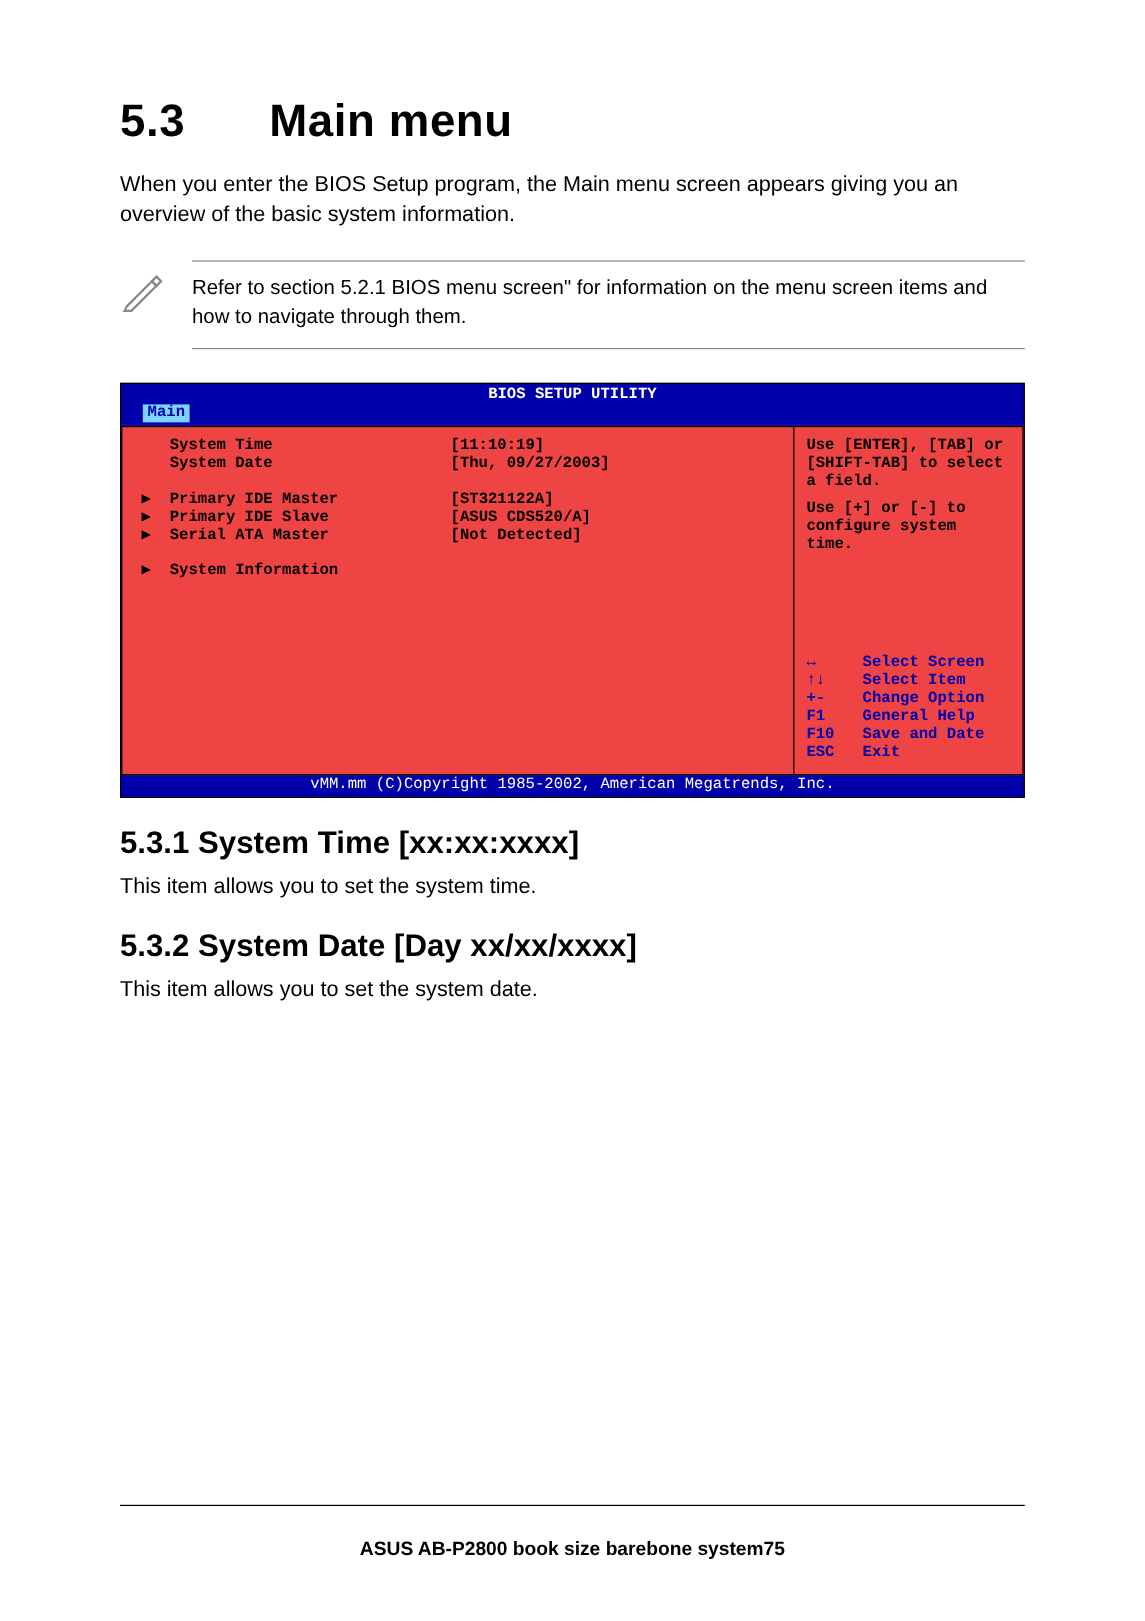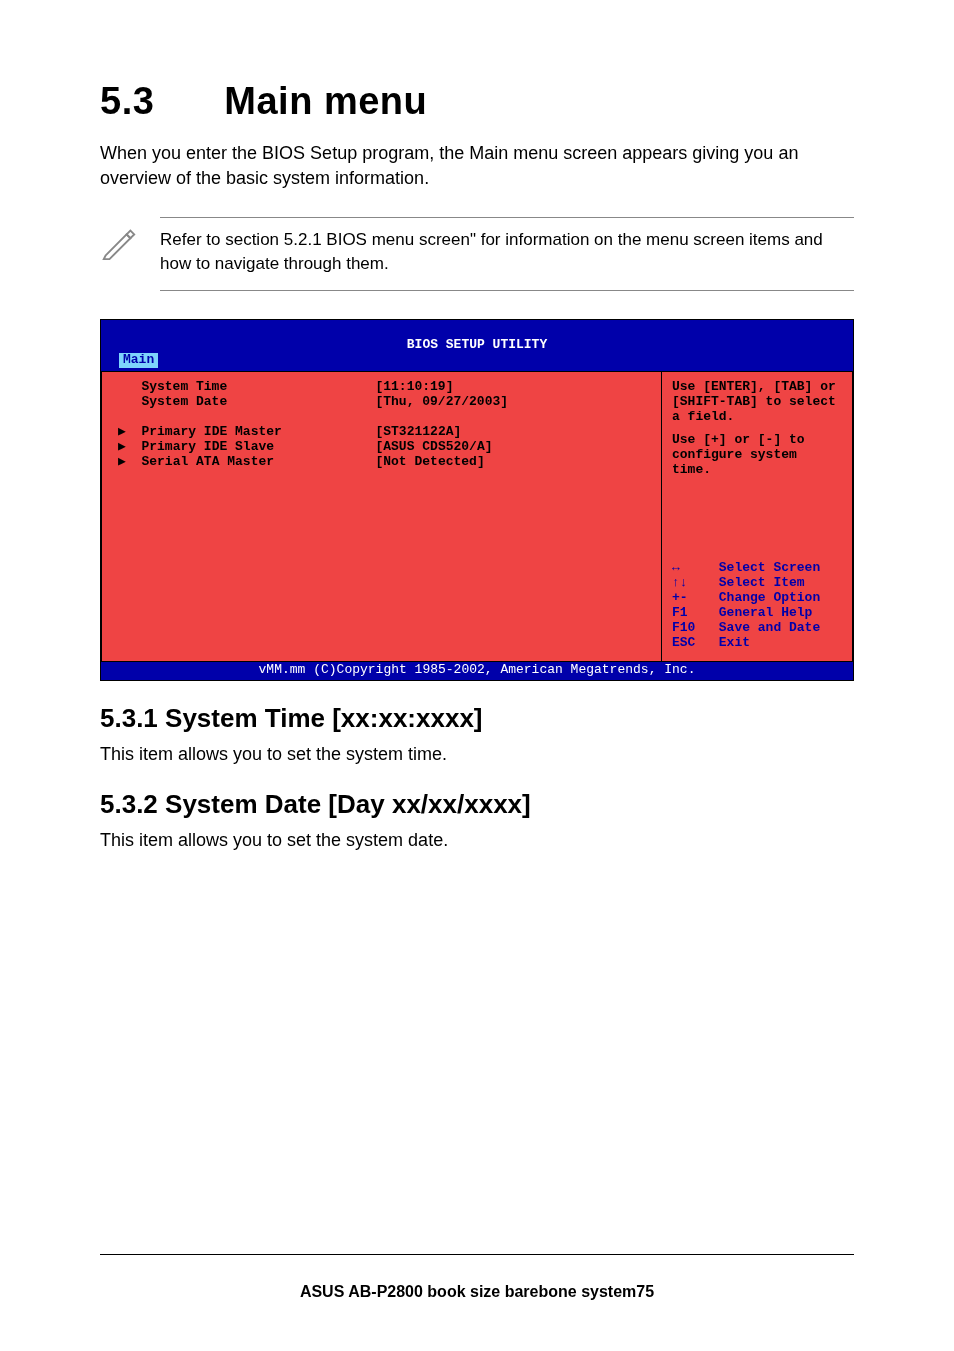"BIOS SETUP UTILITY" .bios-title { padding: 18px 0 0 0 -> 2px 0 0 0 }
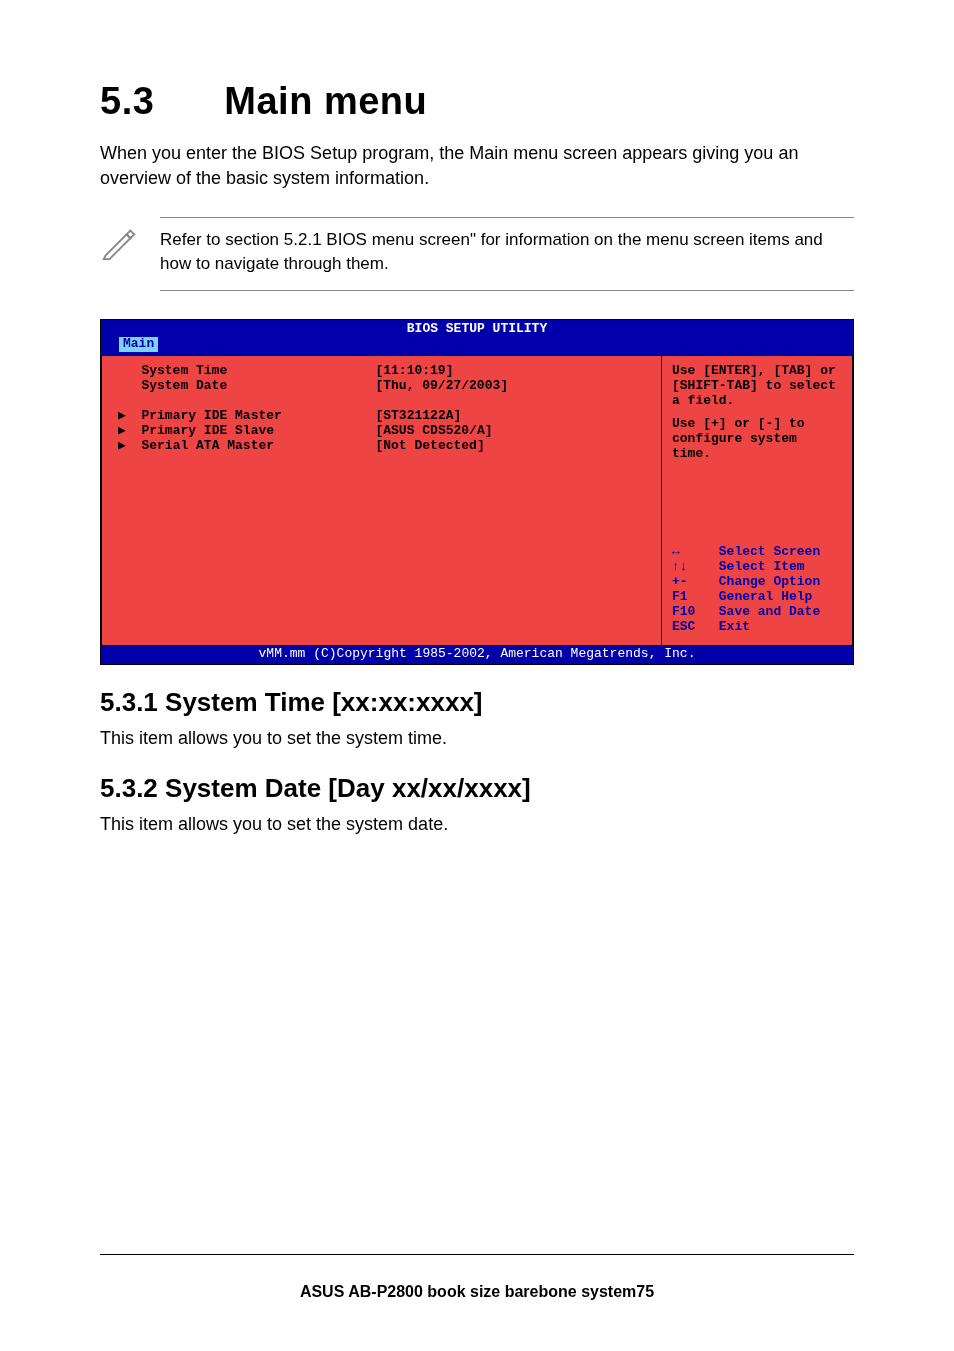"▶ System Information" div.bios-row { html: none -> <div>▶ System Information </div> }
